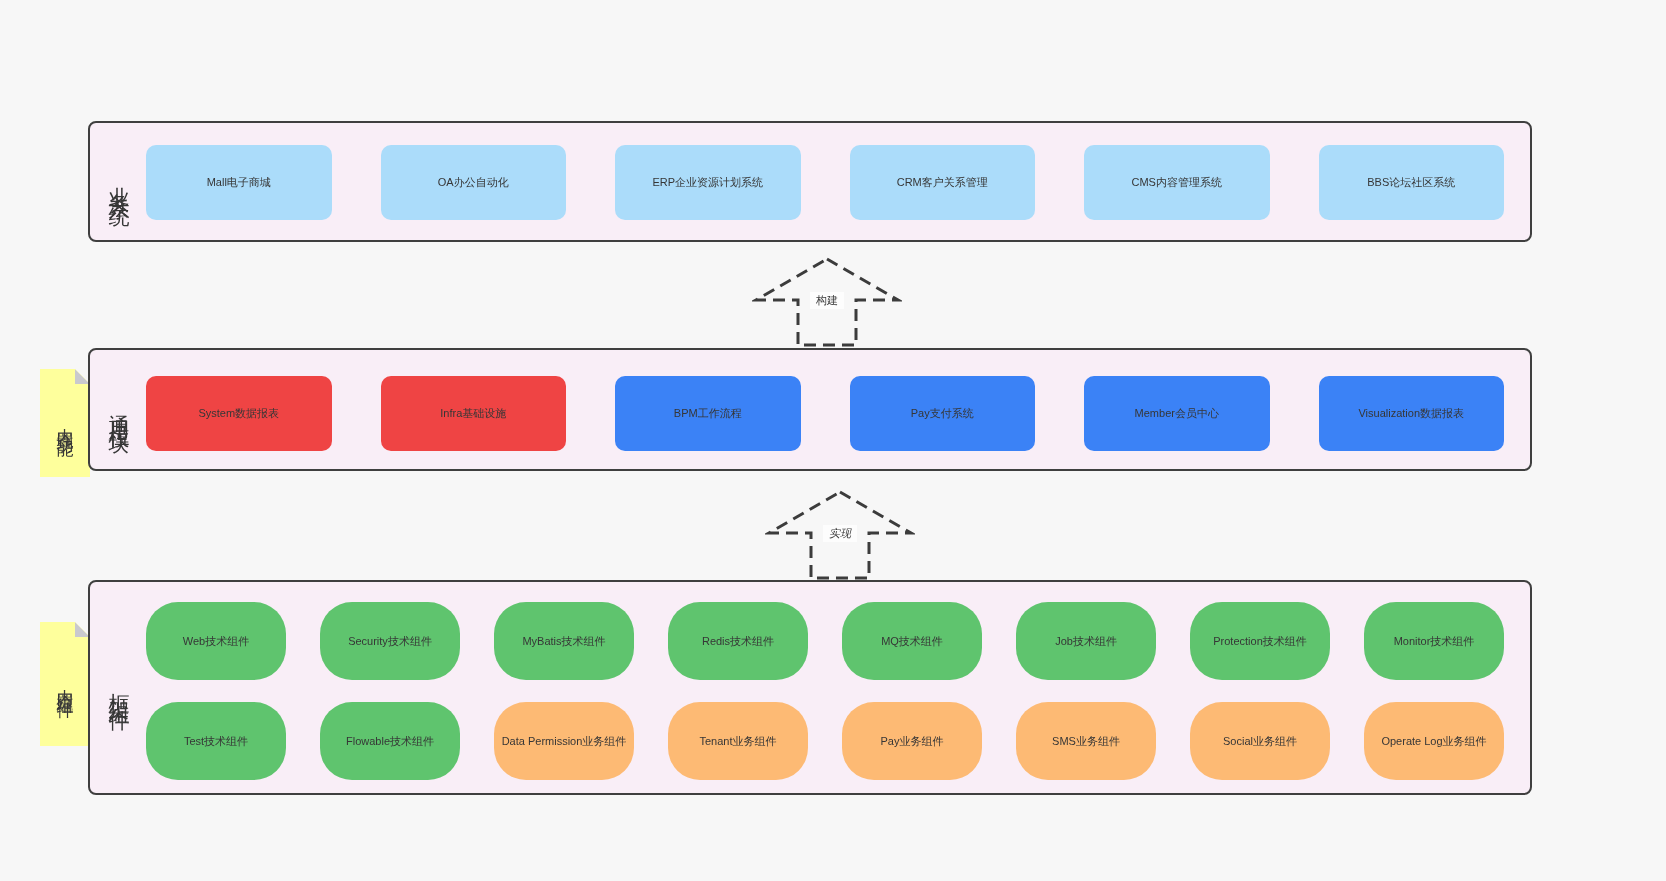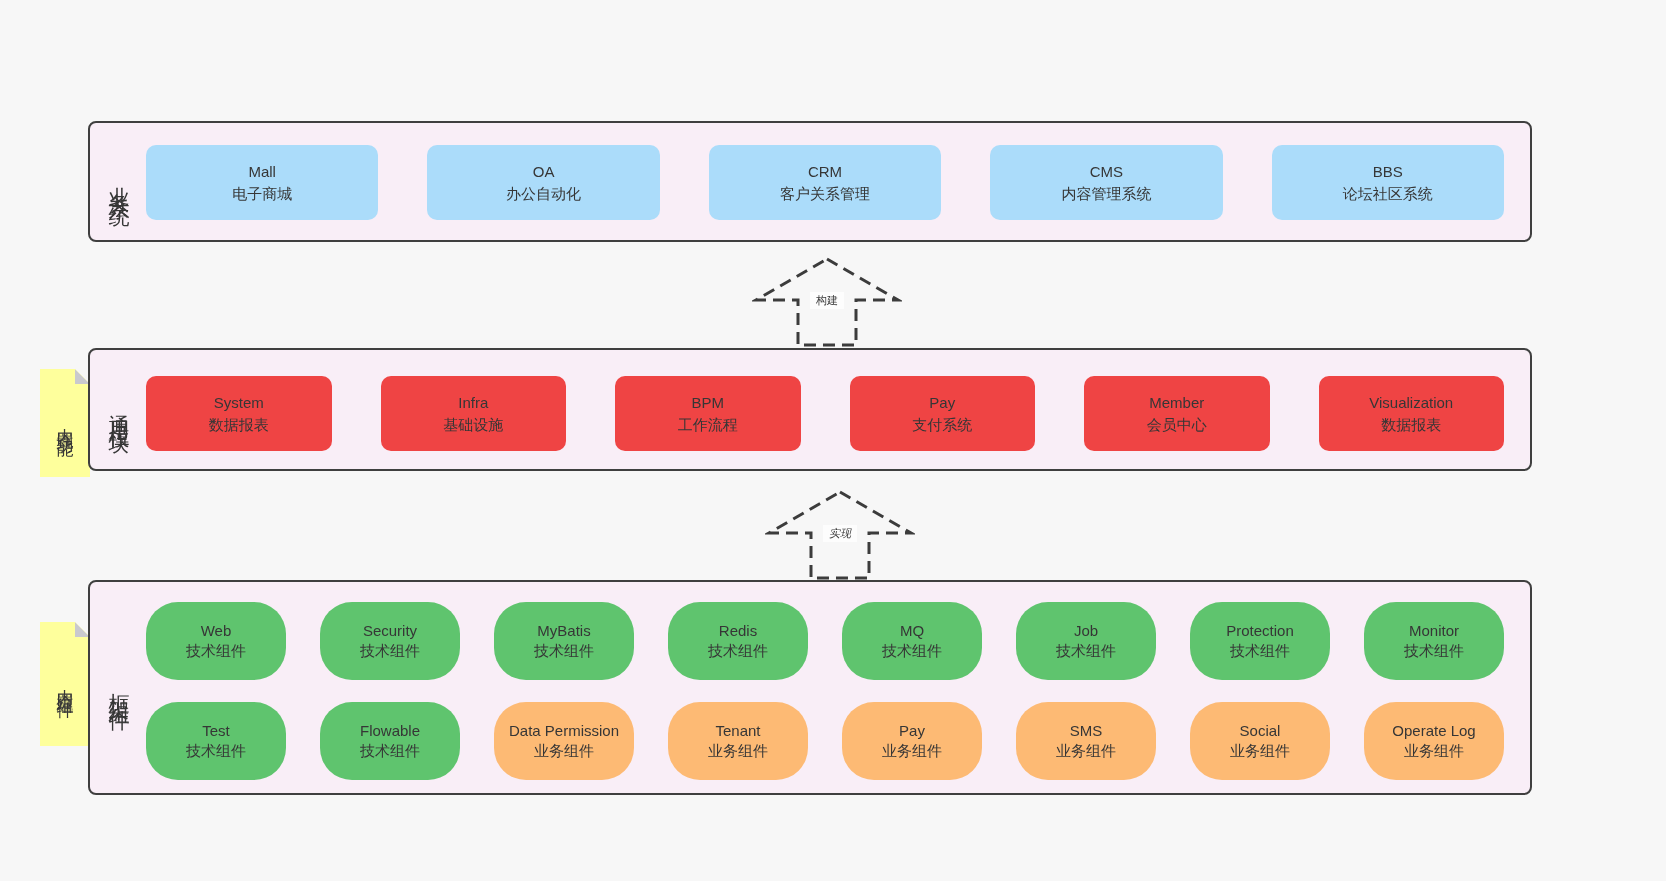"Mall" .box { flex-direction: column -> row; font-size: 15px -> 11px }
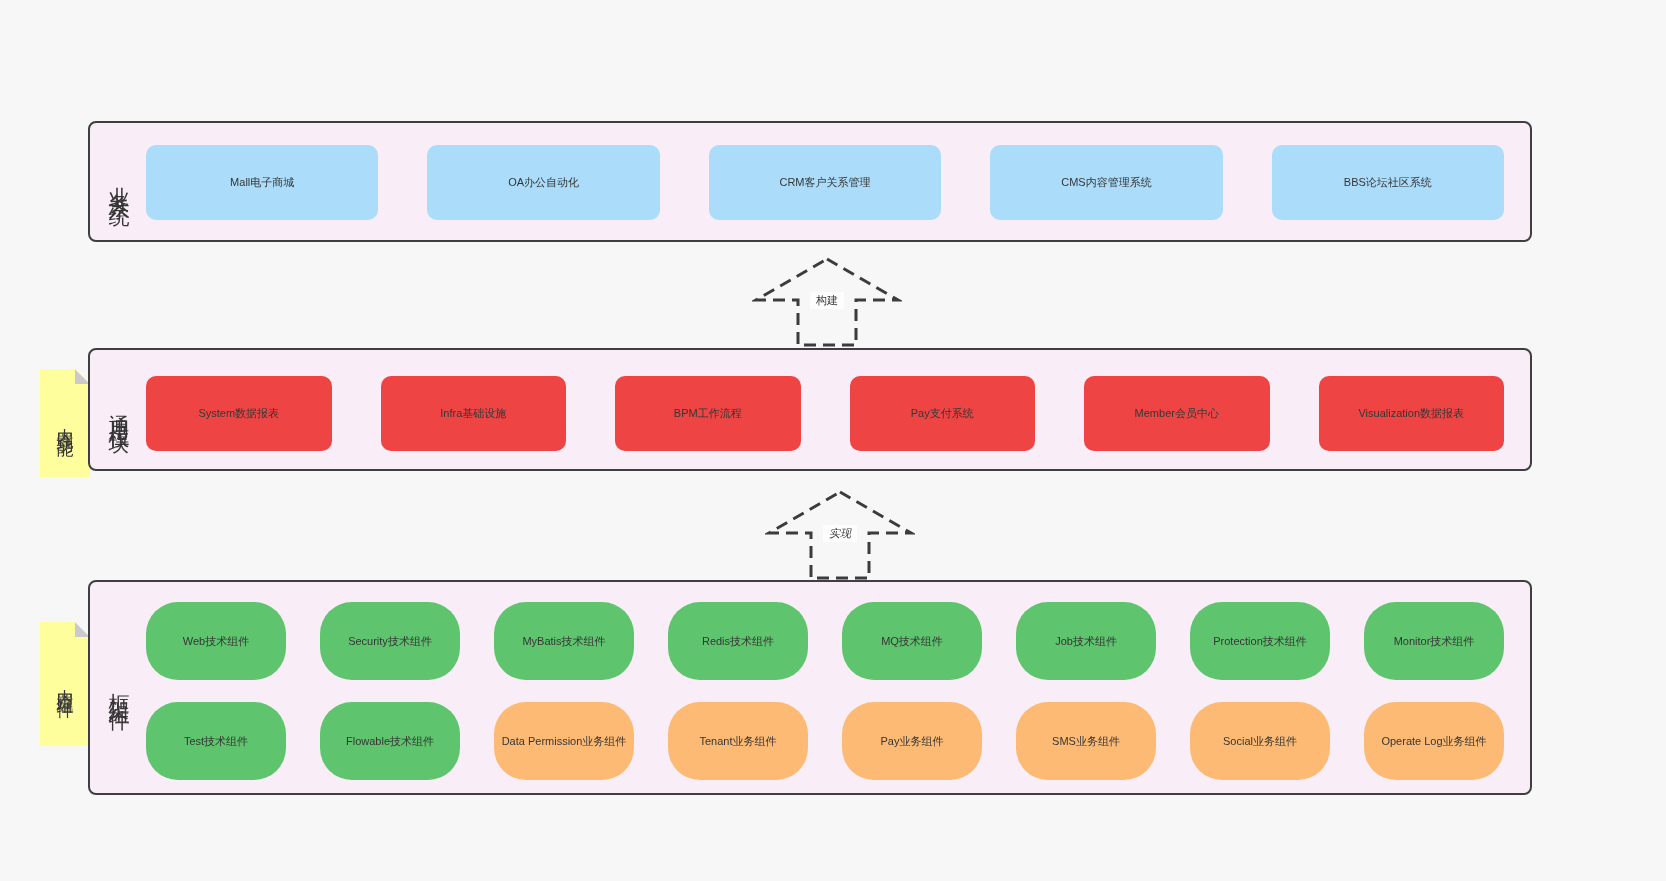"ERP" div.box { html: none -> <div> <span>ERP</span> <span>企业资源计划系统</span> </div> }
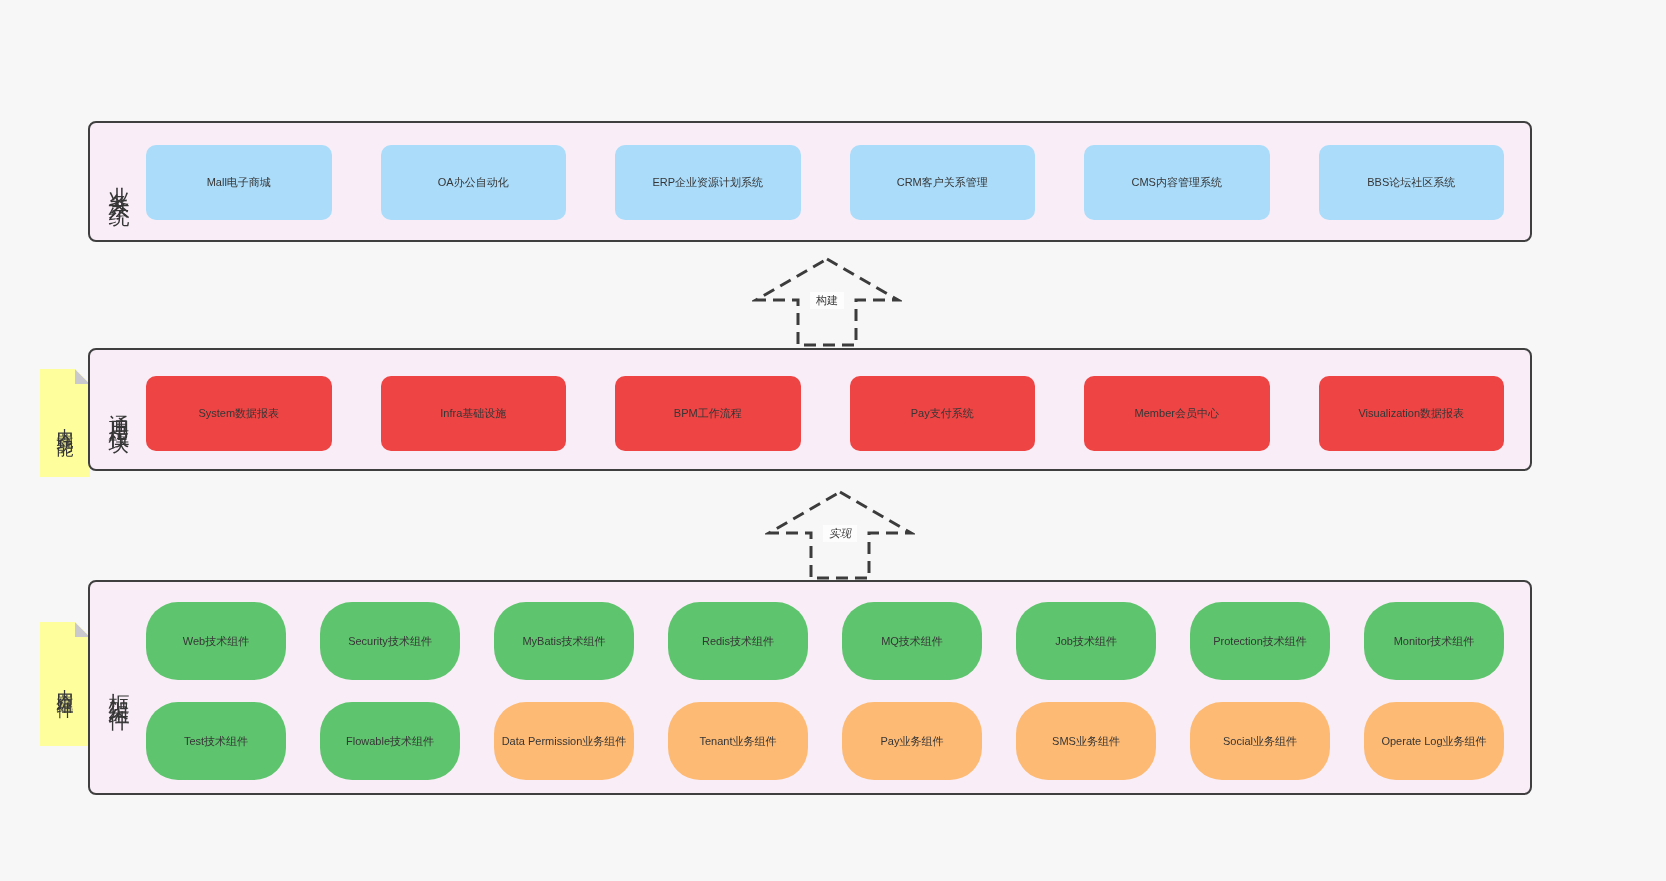"BPM" .box.pink { background: #ef4444 -> #3b82f6 }
